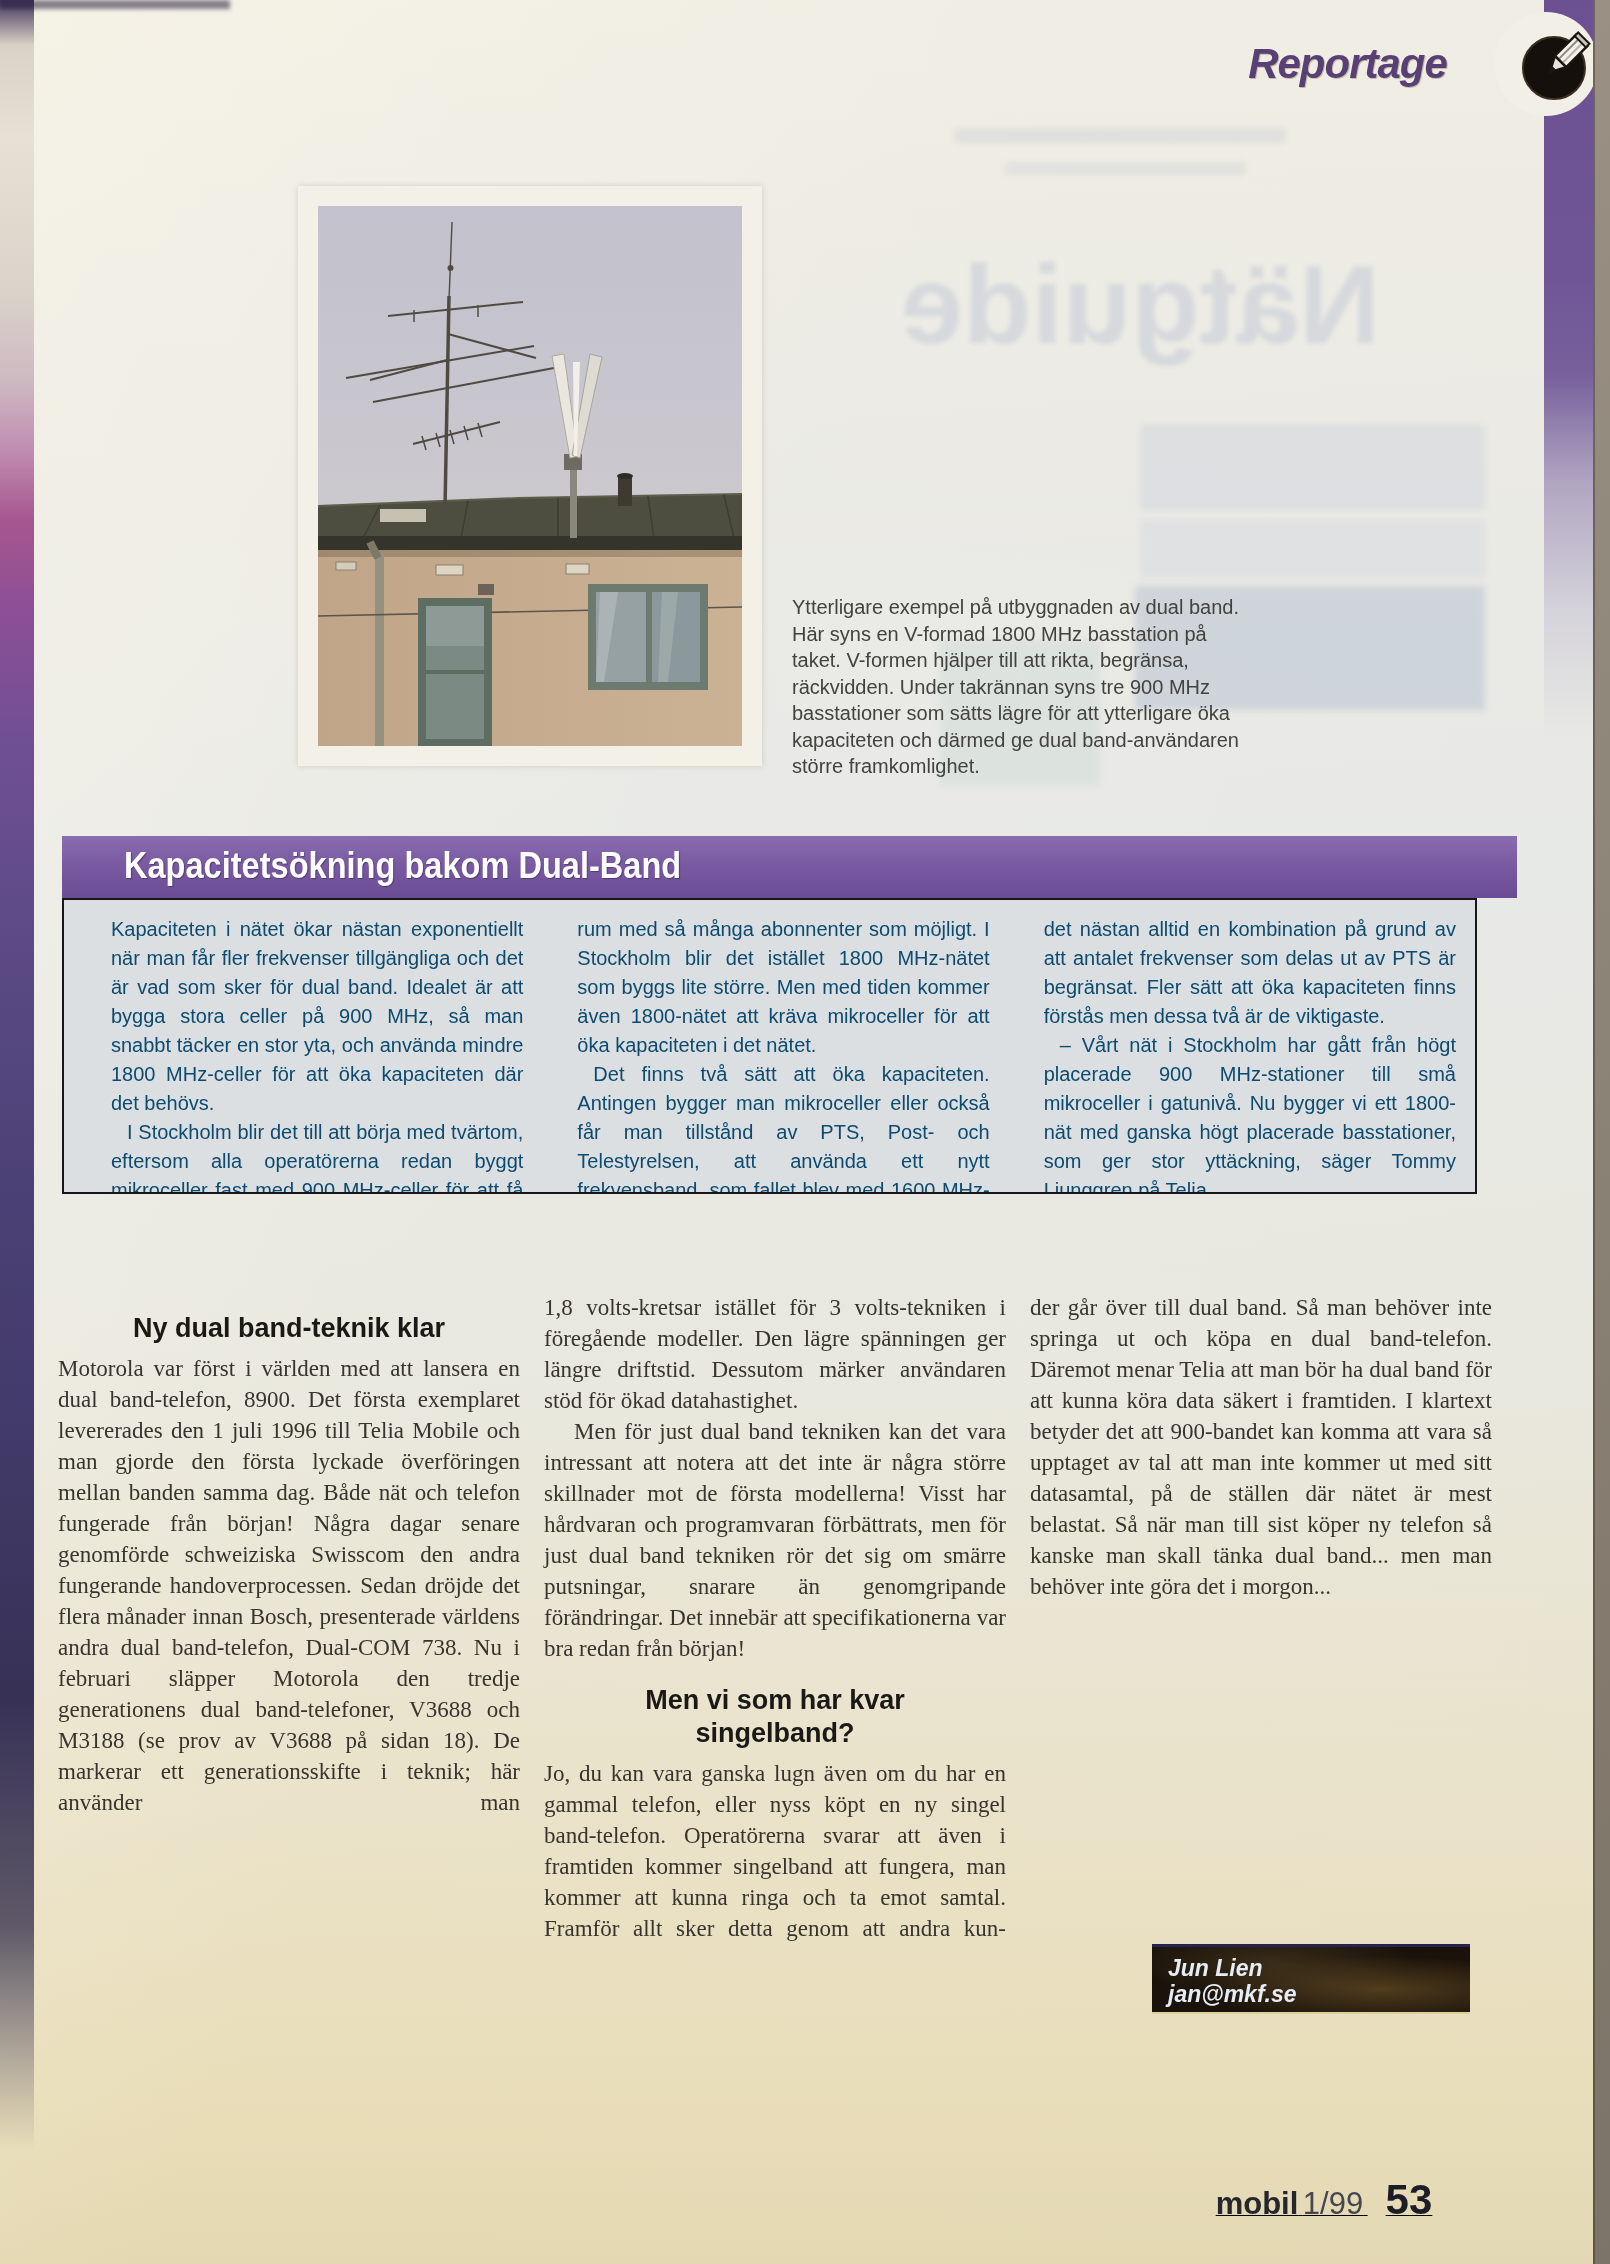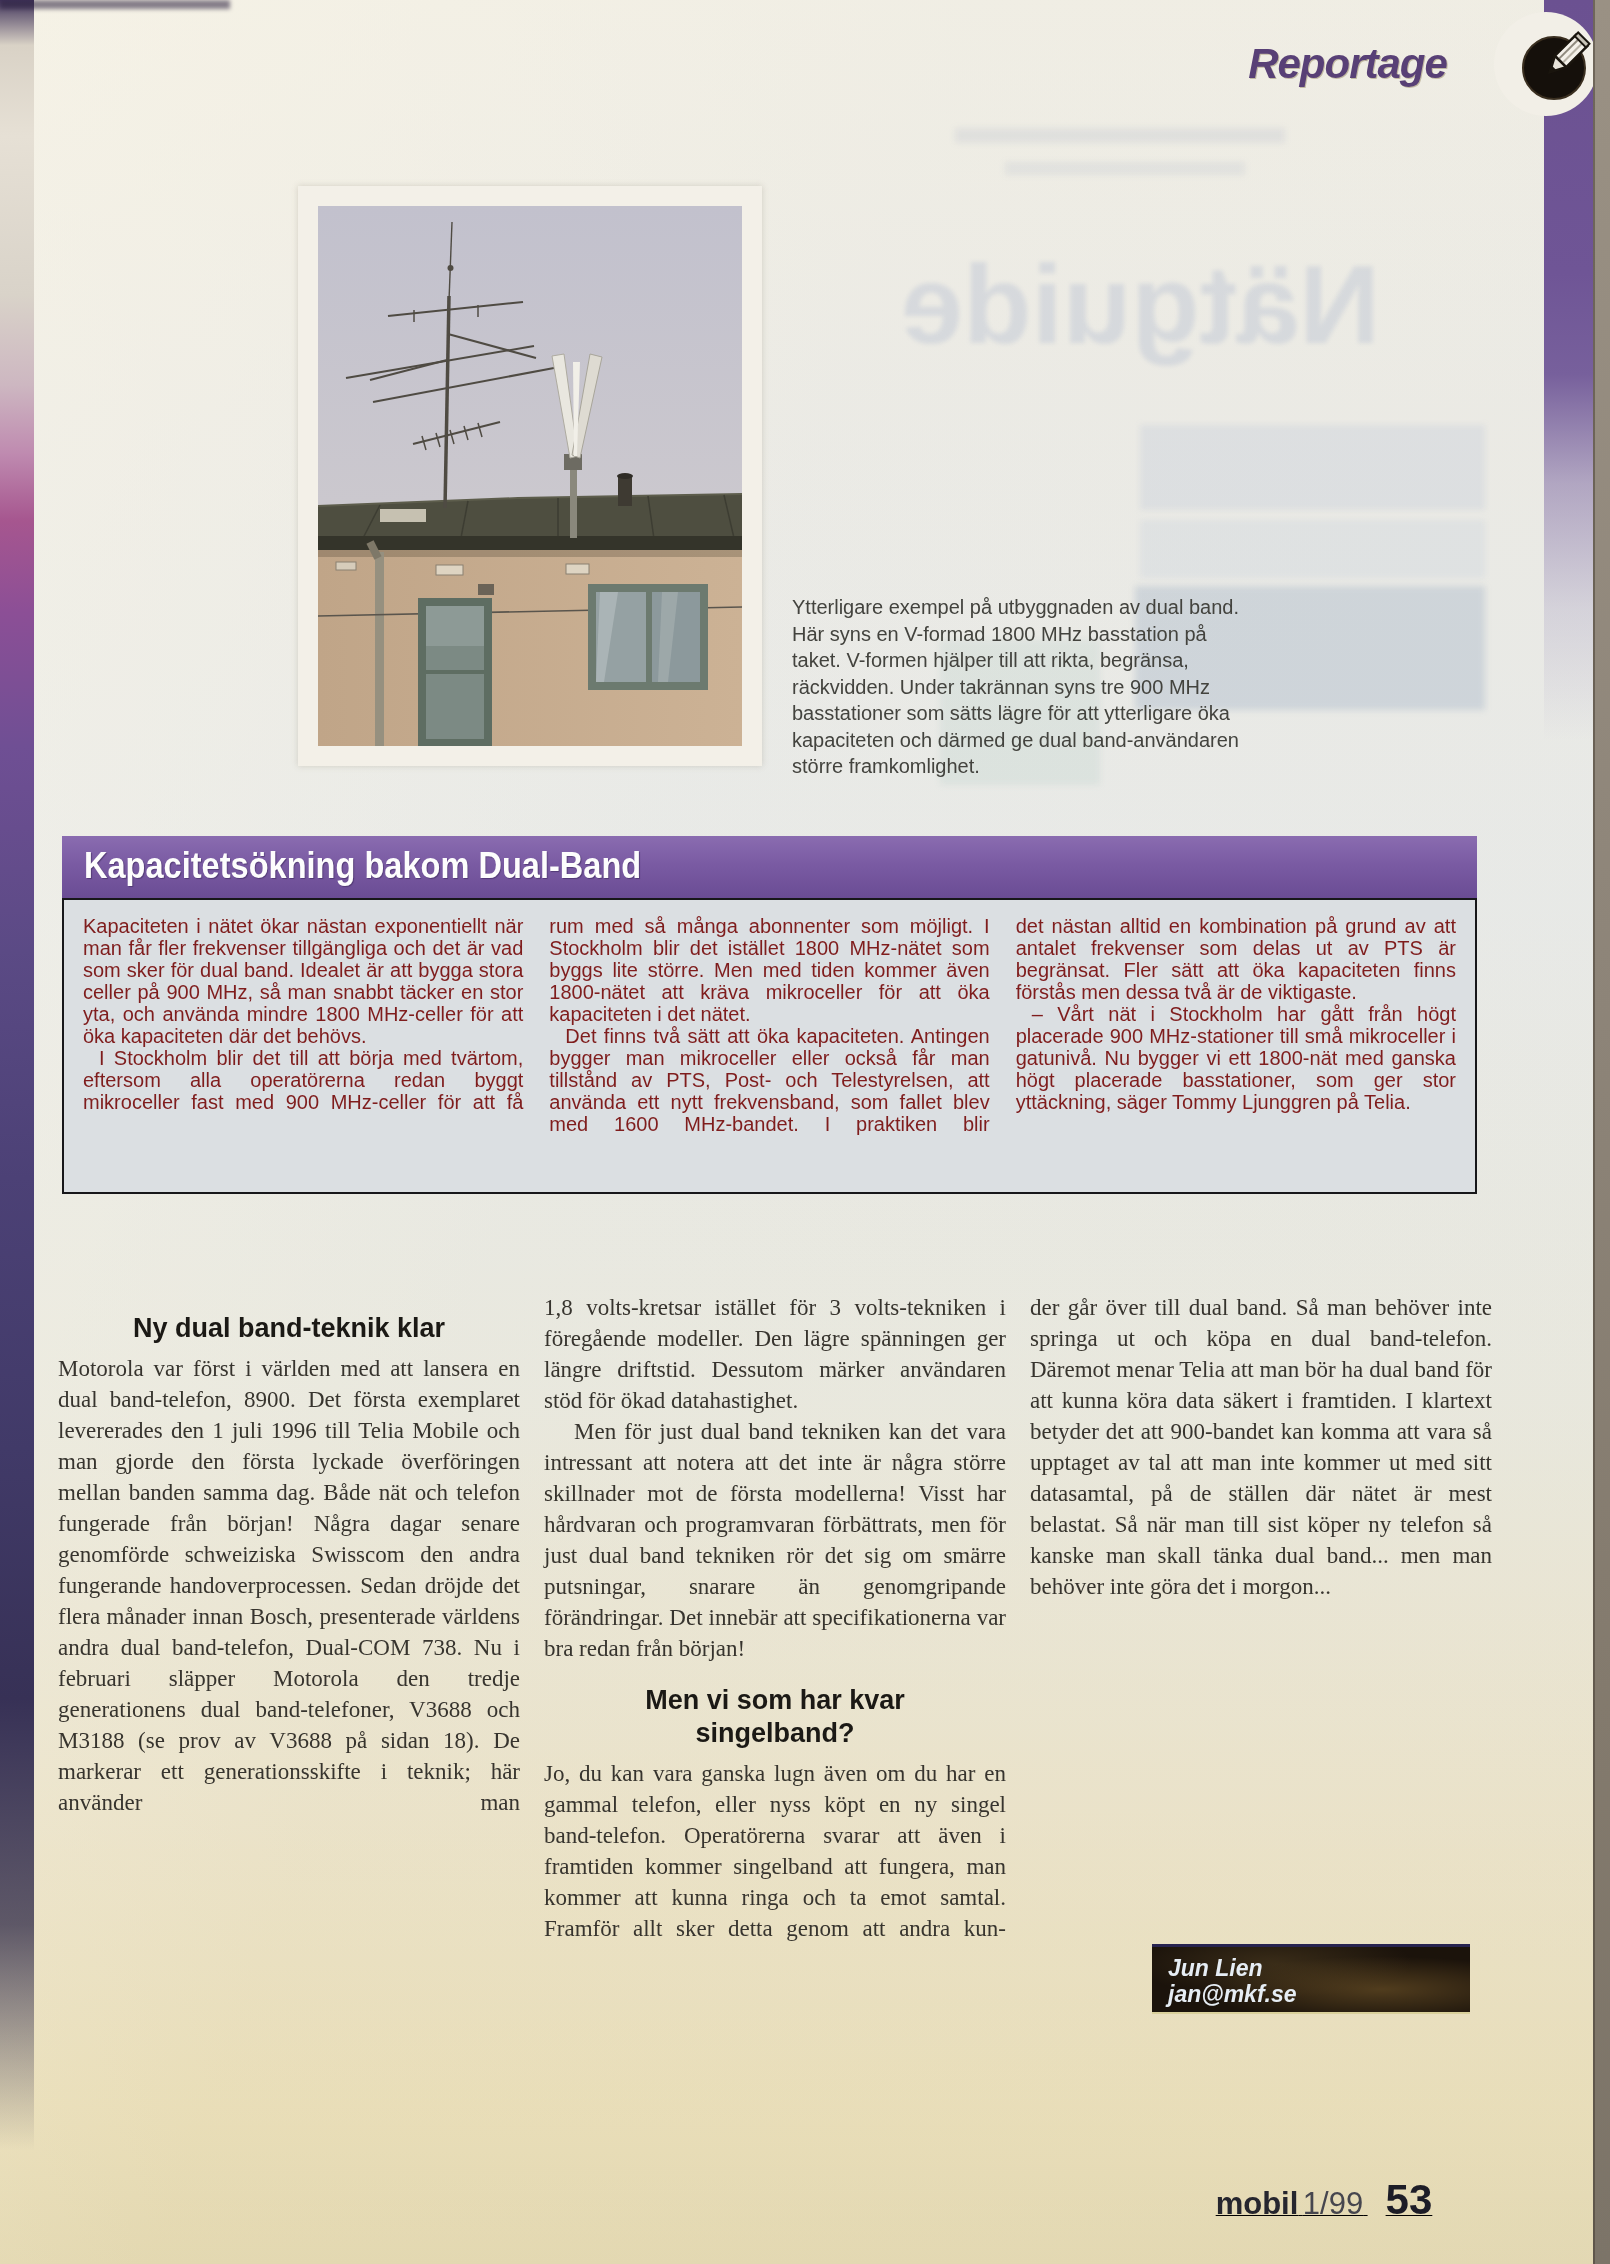"Kapacitetsökning bakom Dual-Band" .banner { padding-left: none -> 40px }
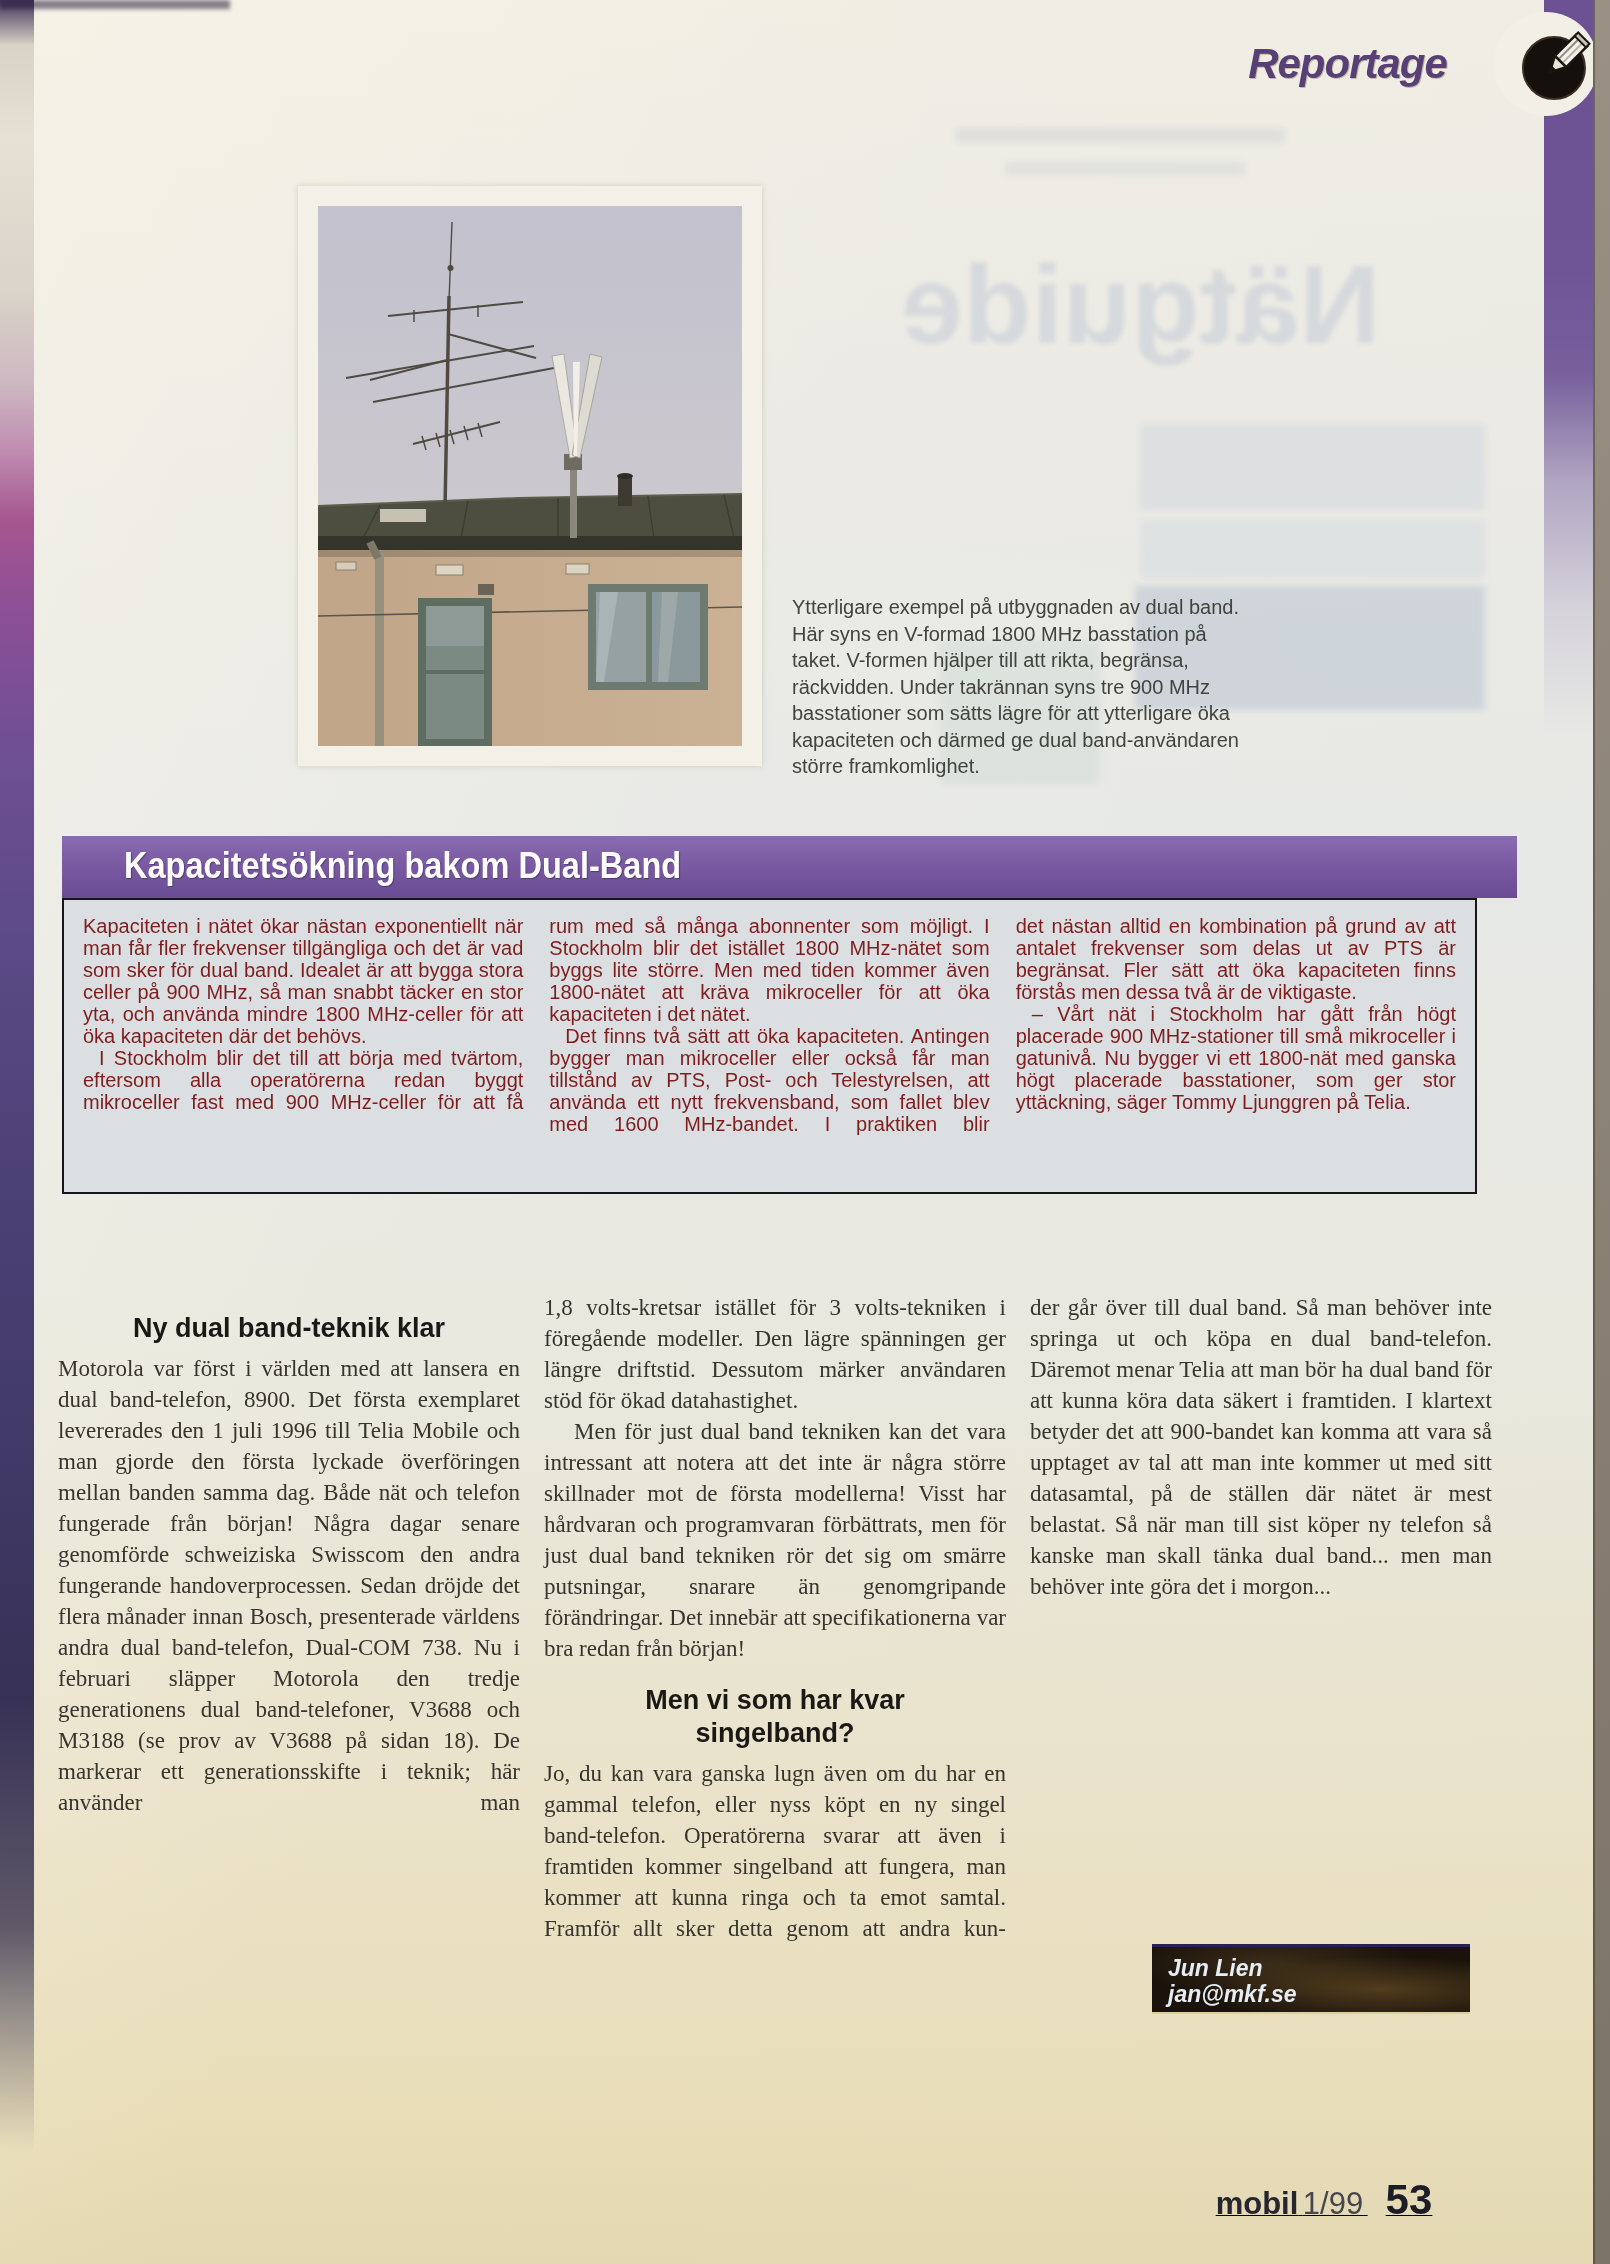"Kapaciteten i nätet ökar nästan" .infobox .col { color: #7f1d1d -> #0c4a6e; line-height: 22px -> 29px; margin-left: none -> 28px }
